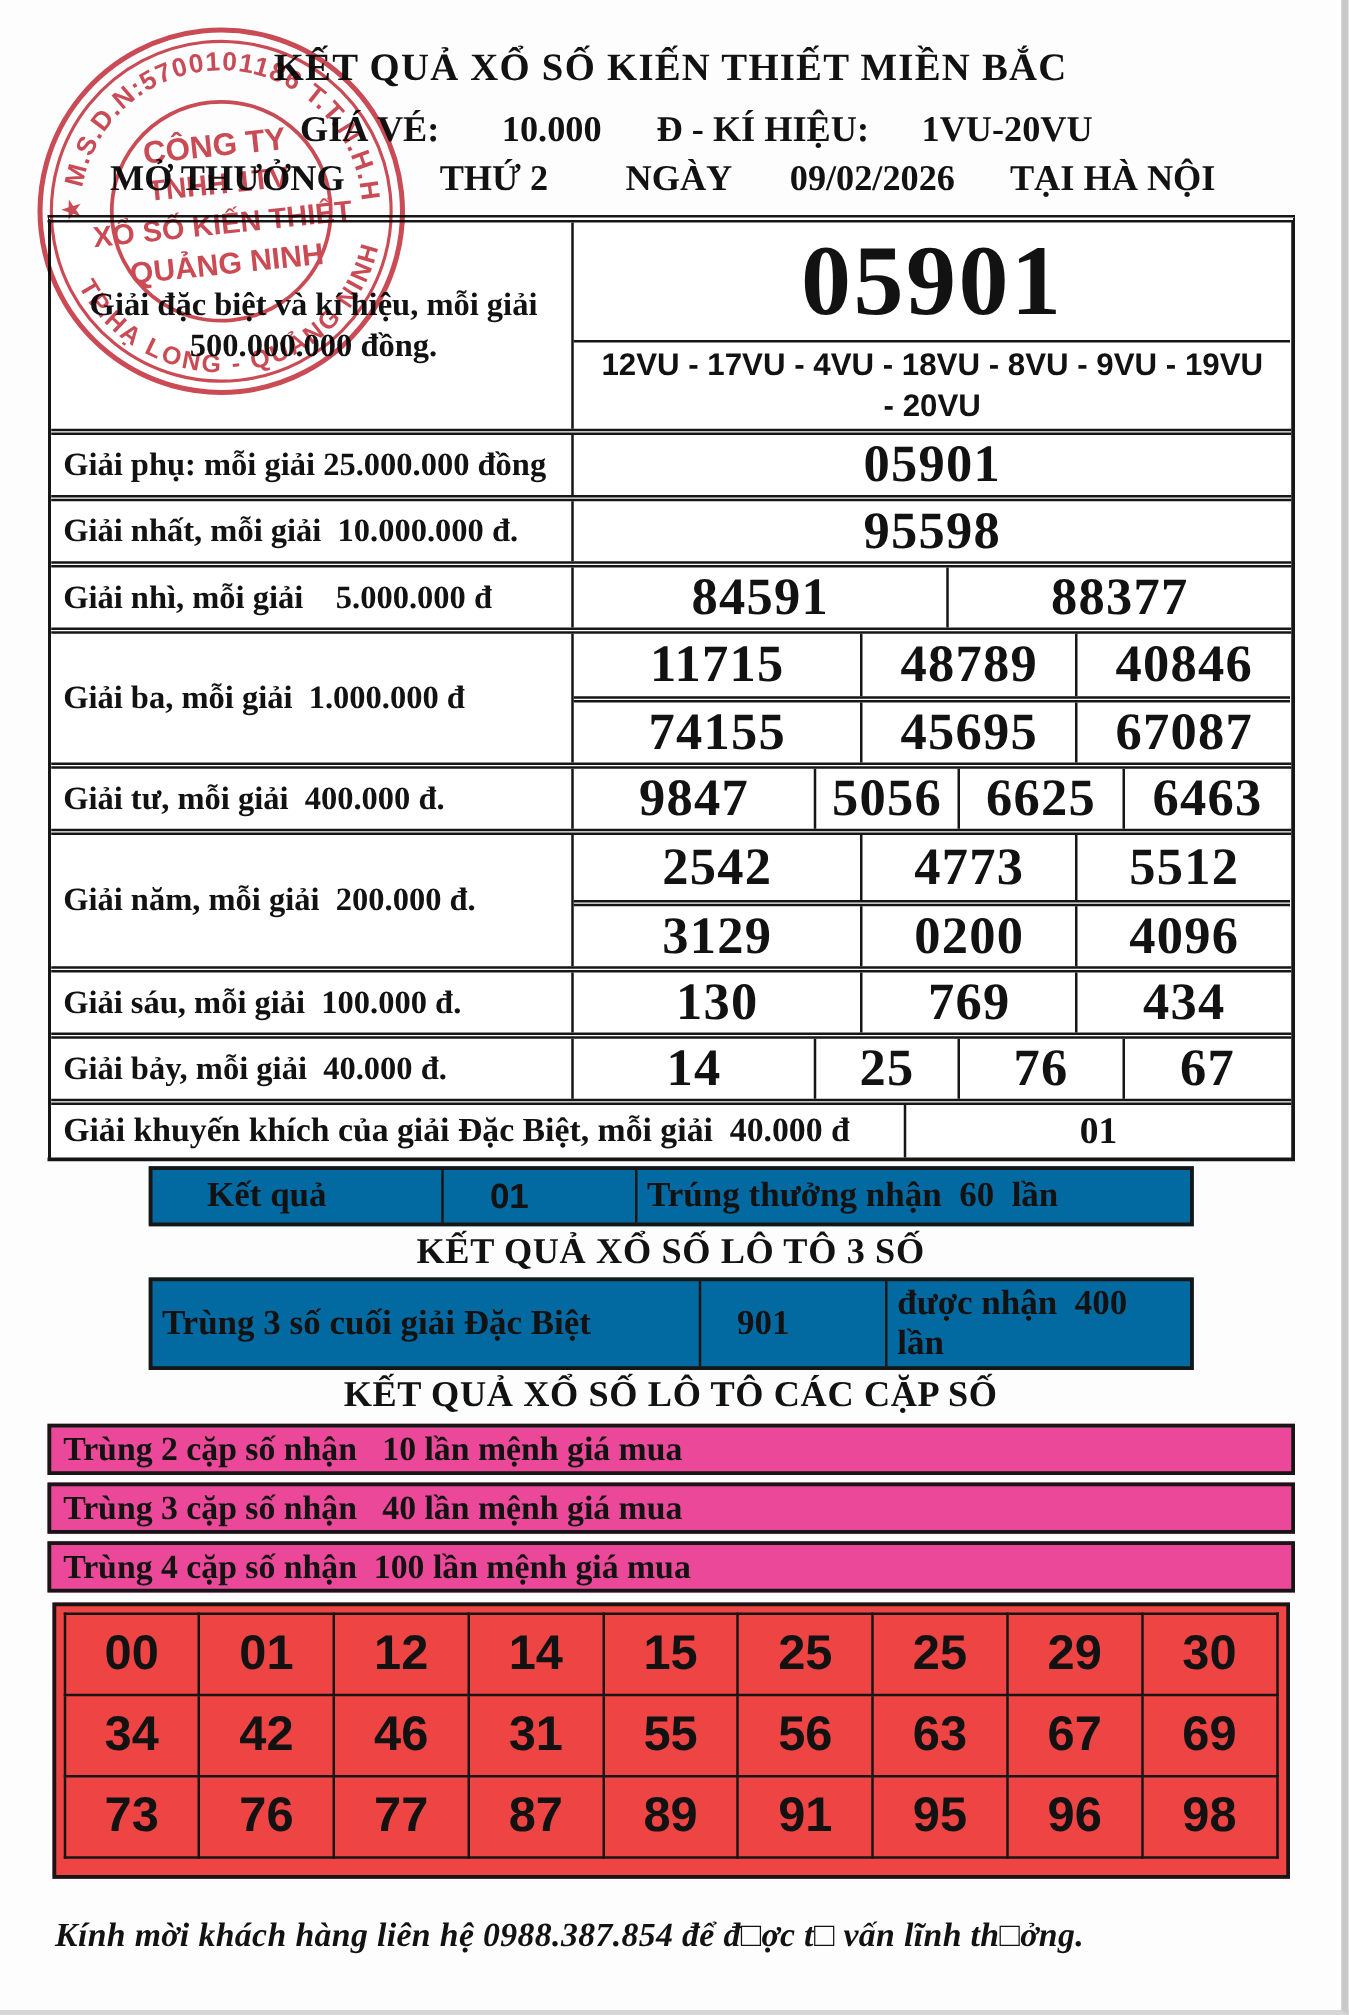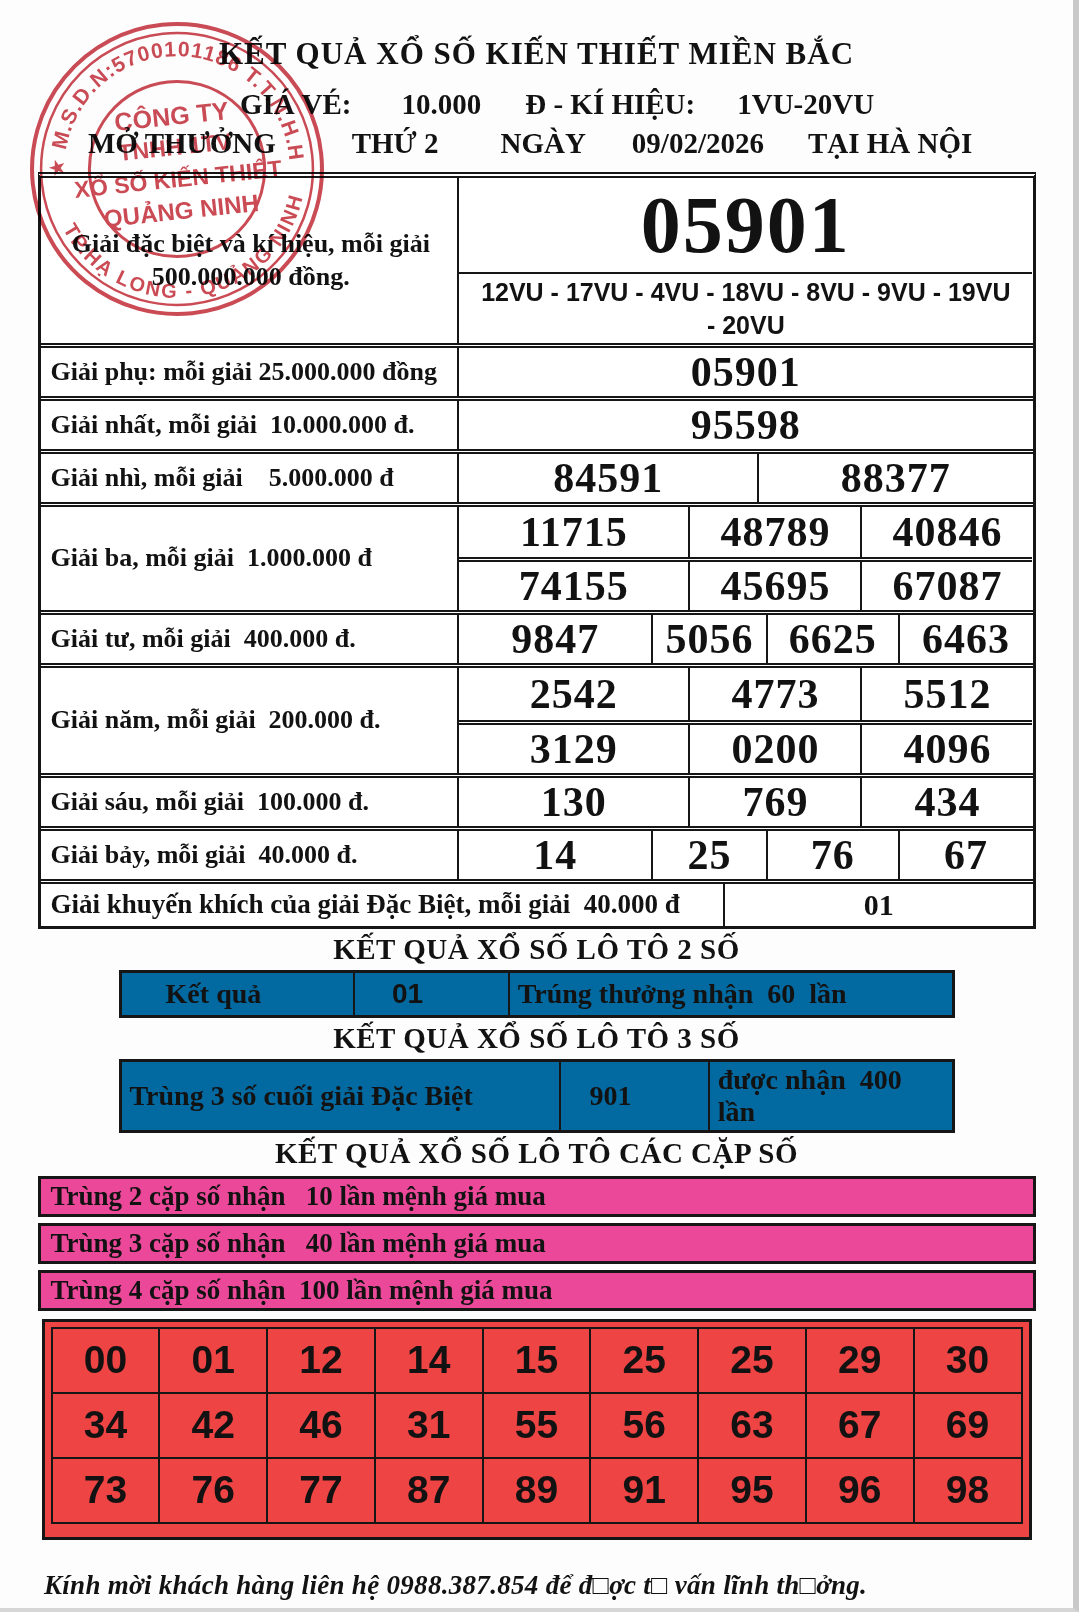"KẾT QUẢ XỔ SỐ LÔ TÔ 2" div.sec-h { html: <div>KẾT QUẢ XỔ SỐ LÔ TÔ 2 SỐ</div> -> none }
